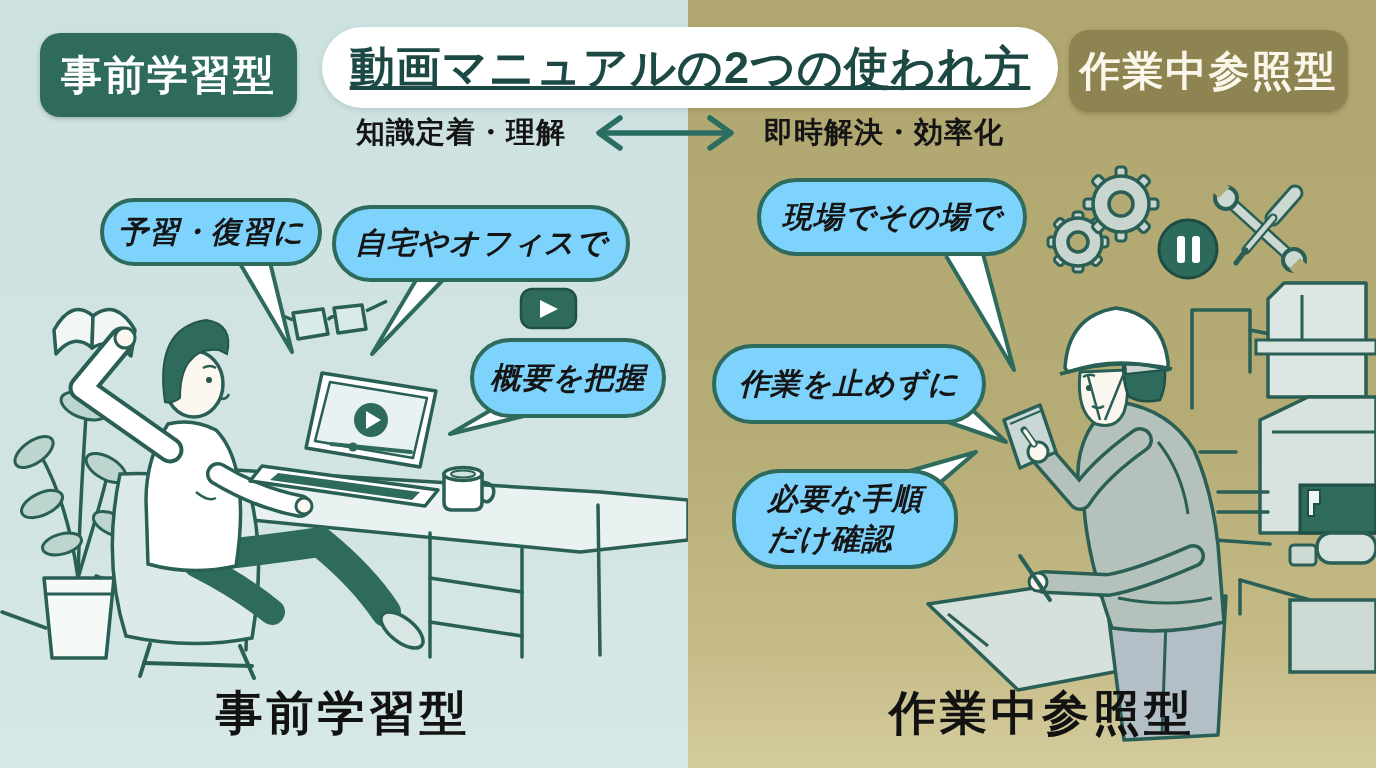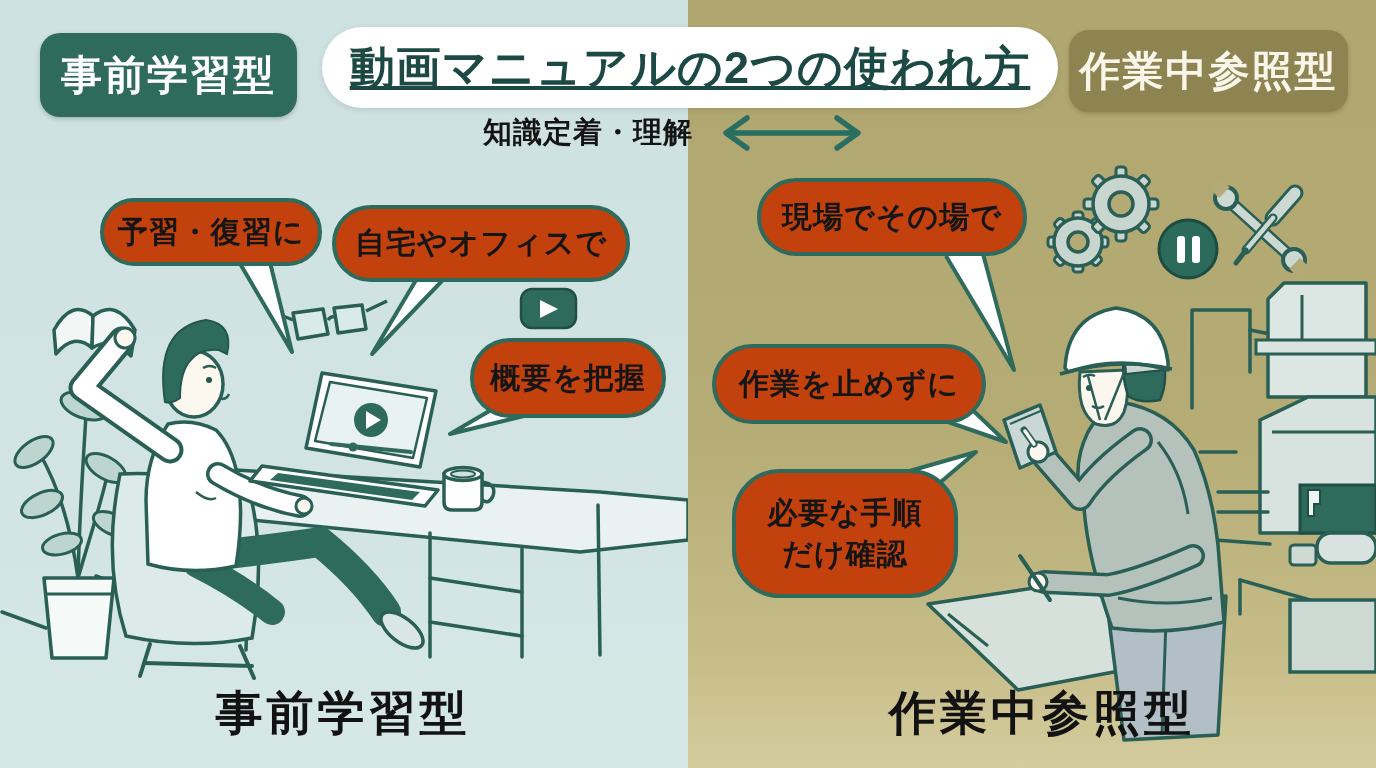"即時解決・効率化" span { html: none -> <span>即時解決・効率化</span> }
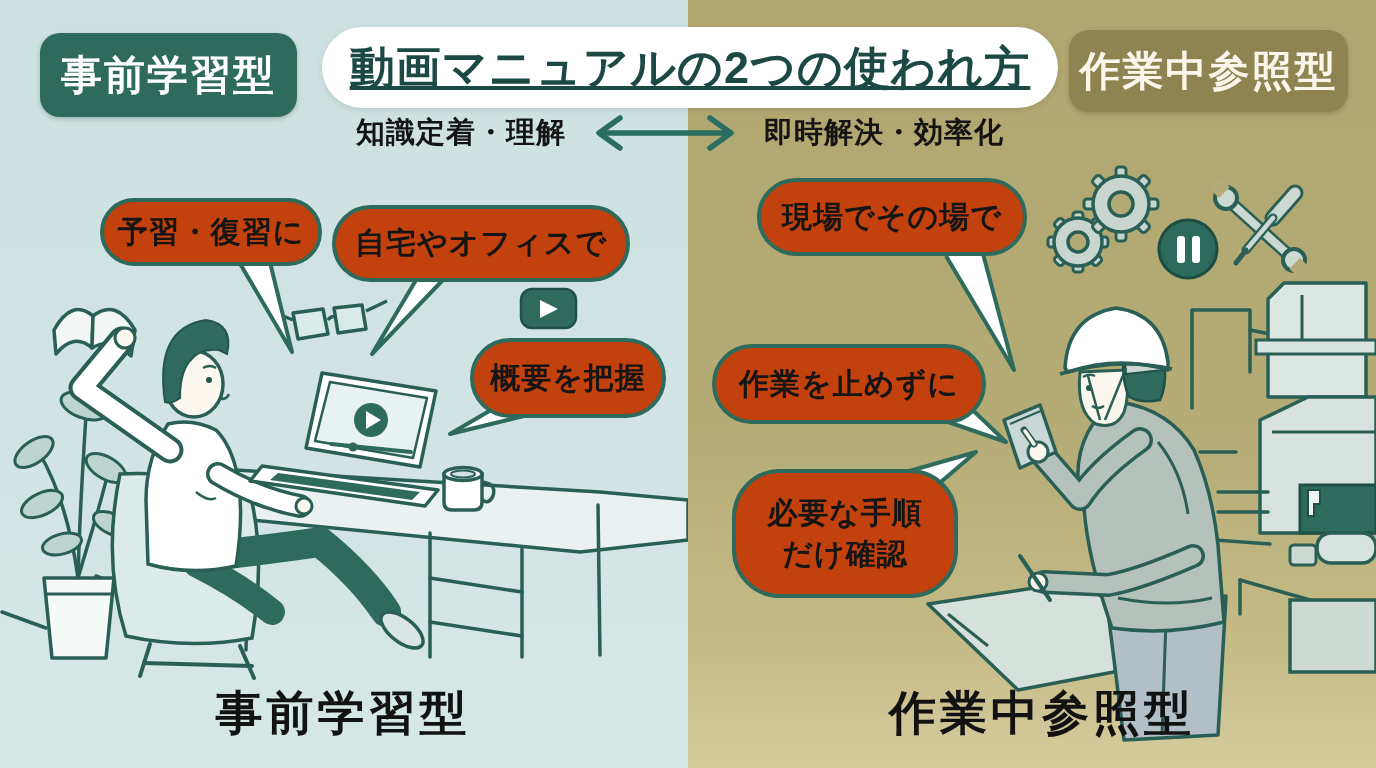"予習・復習に" .bubble { background: #c2410c -> #7dd3fc; font-style: none -> italic }
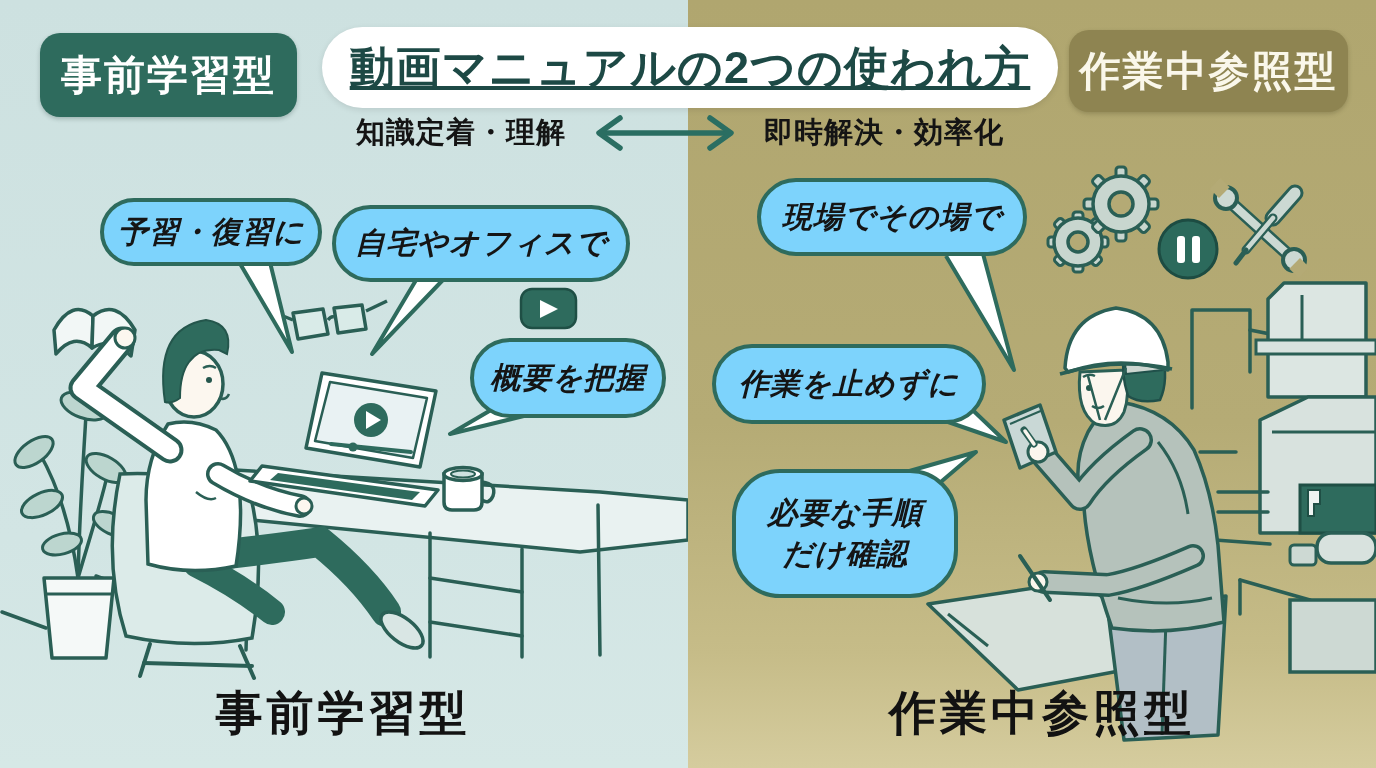"必要な手順" div.bubble { height: 129px -> 100px; text-align: center -> none }
